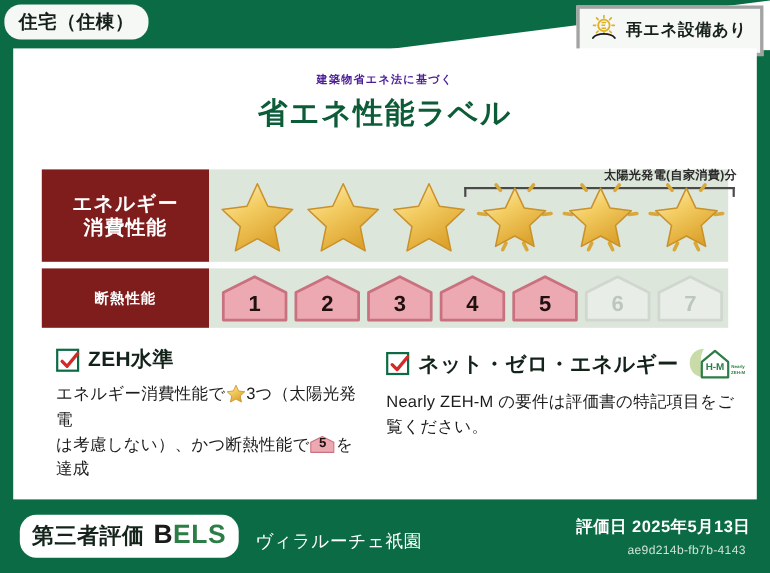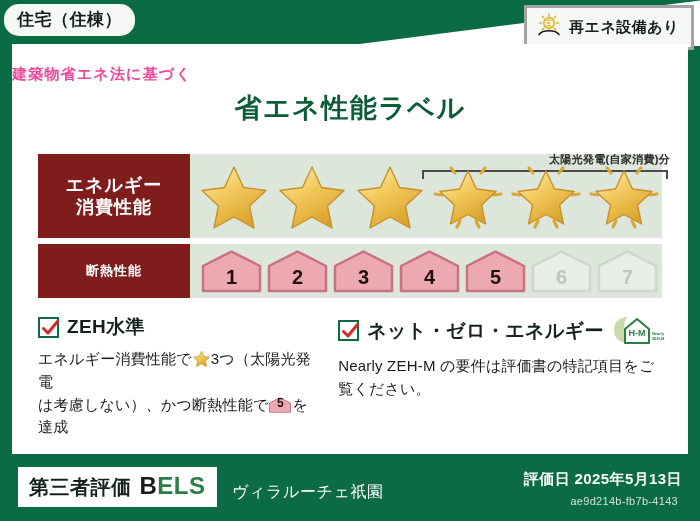"建築物省エネ法に基づく" #sub-title { color: #ec4899 -> #4c1d95; font-size: 15px -> 10px; text-align: left -> center }
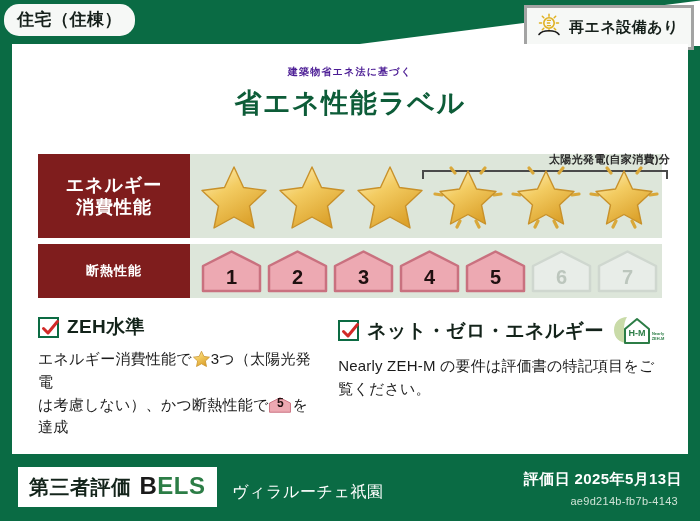"ZEH水準" .claims { left: 26px -> 39px }
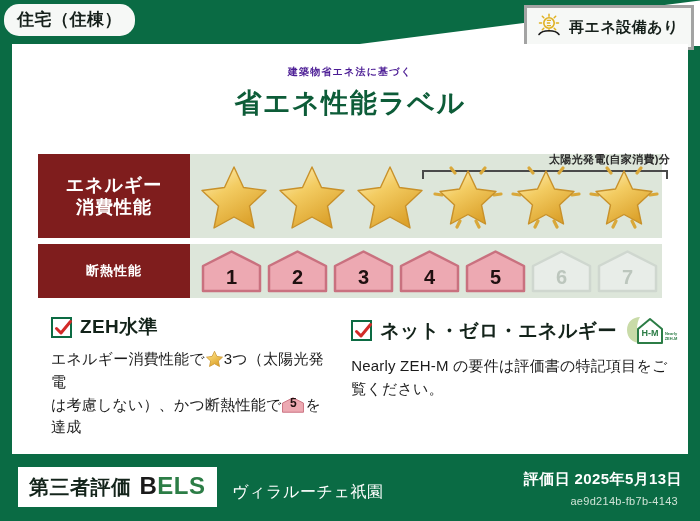"第三者評価" #bels-badge { border-radius: none -> 15px }
